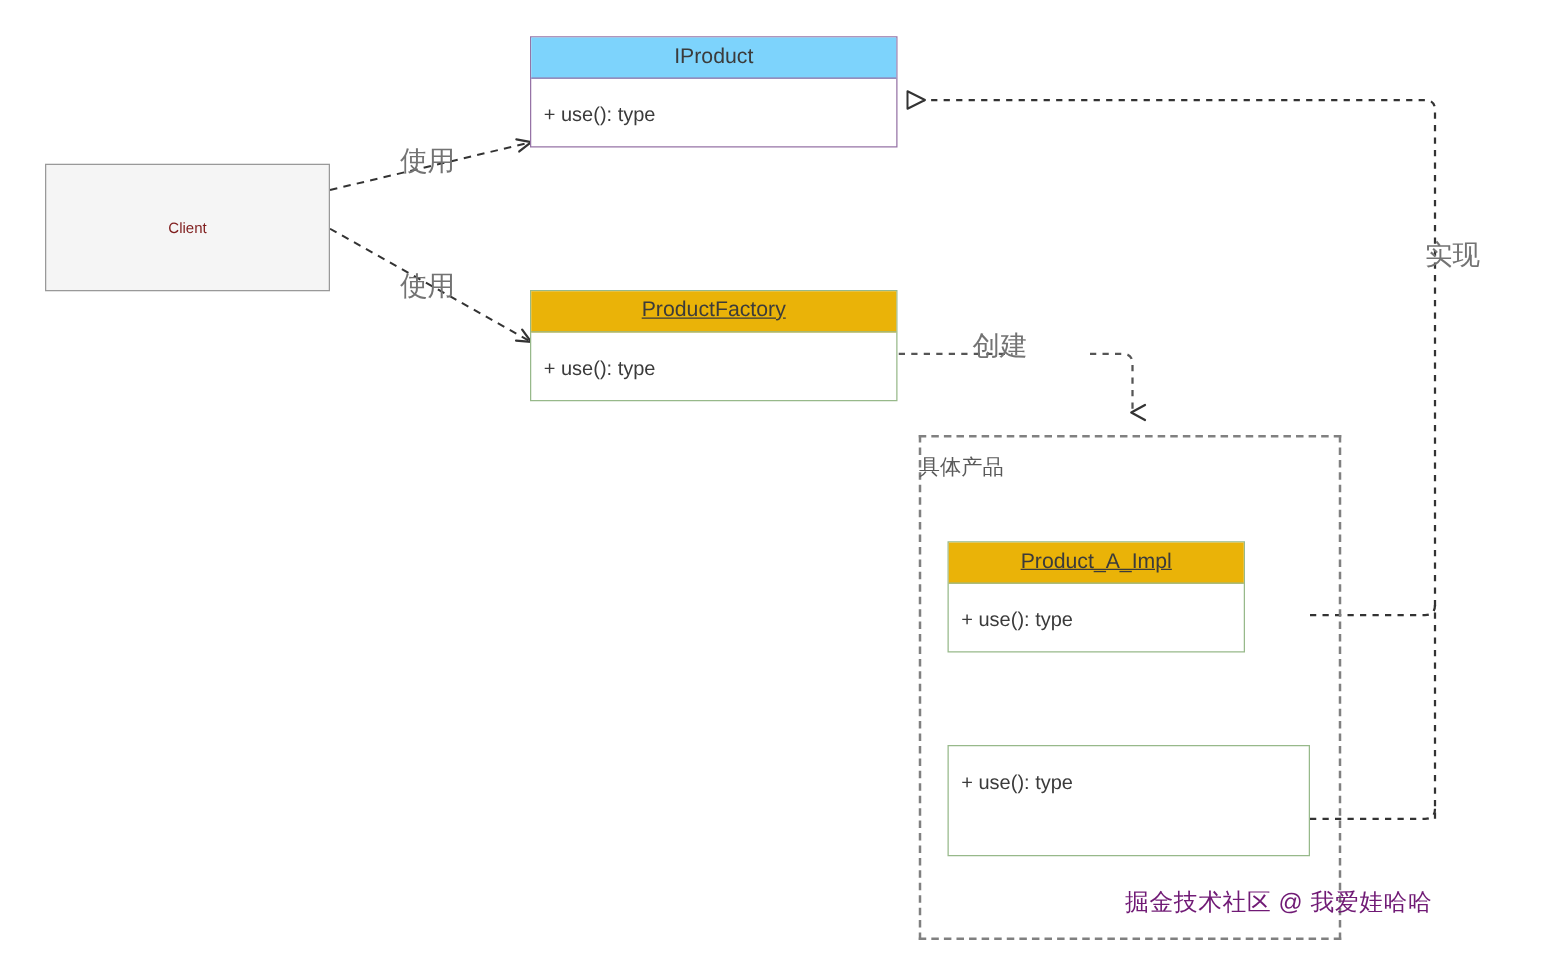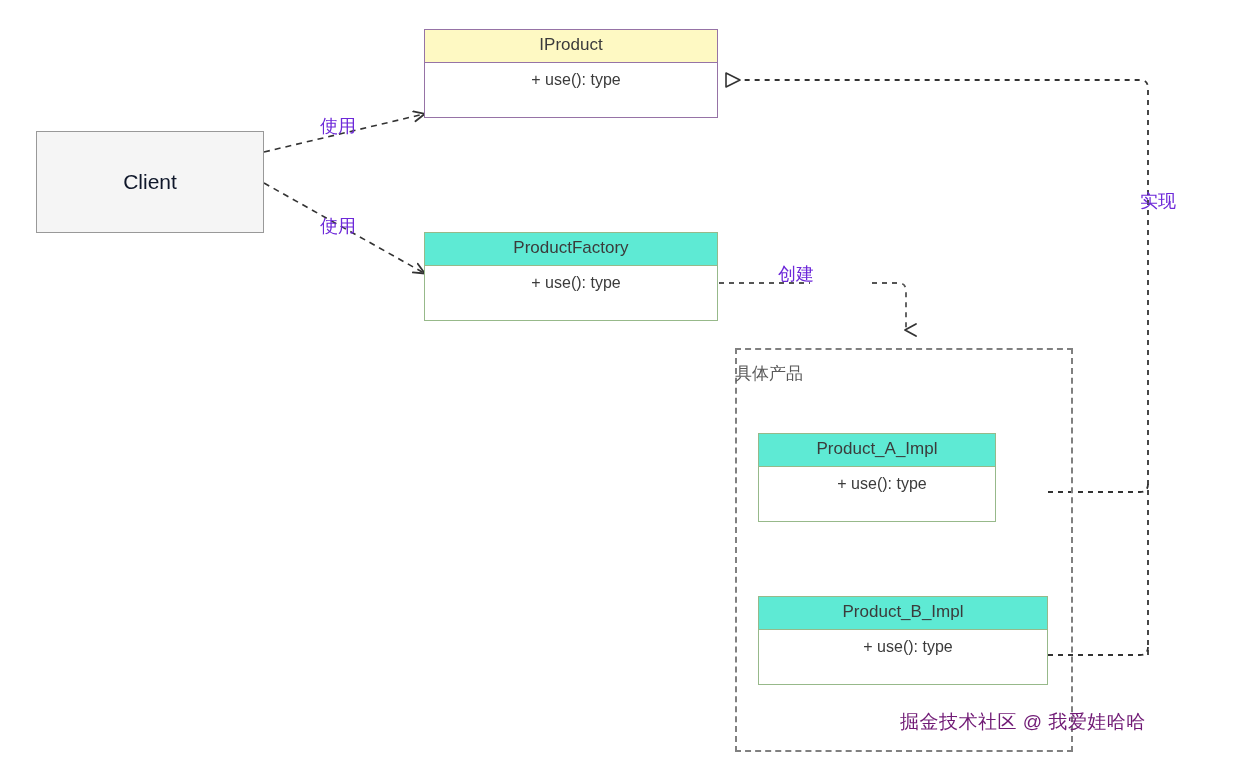"IProduct" .uml.purple .title { background: #fef9c3 -> #7dd3fc }
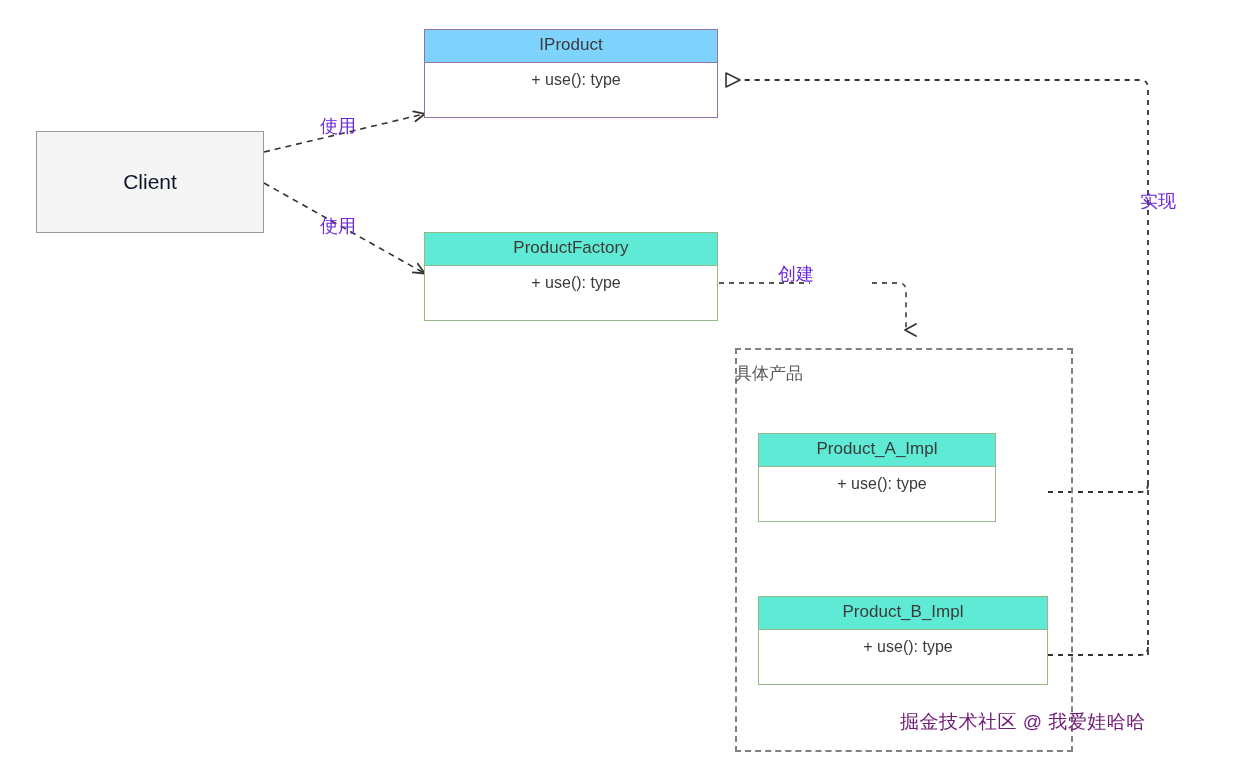"+ use(): type" .uml .member { padding: 8px 0 9px 10px -> 21px 0 9px 10px; text-align: center -> left }
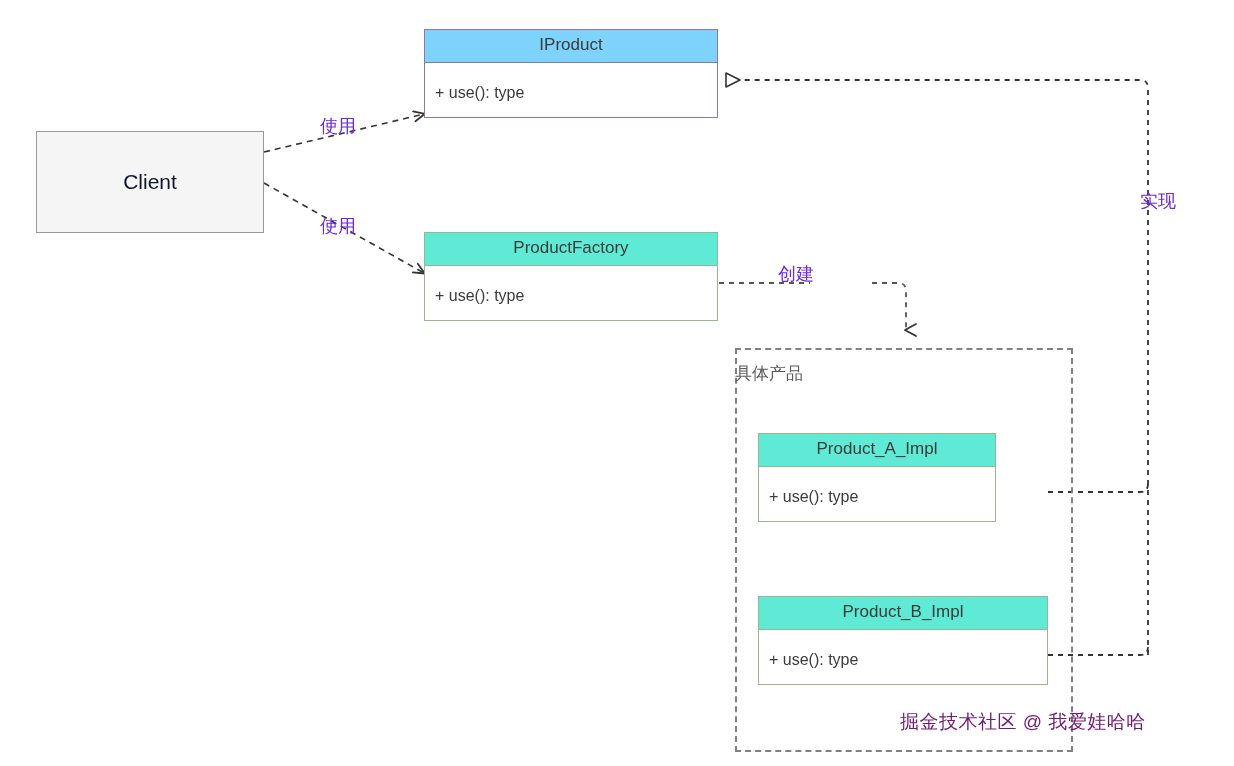"使用" .edge-label { color: #6d28d9 -> #737373; font-size: 18px -> 22px }
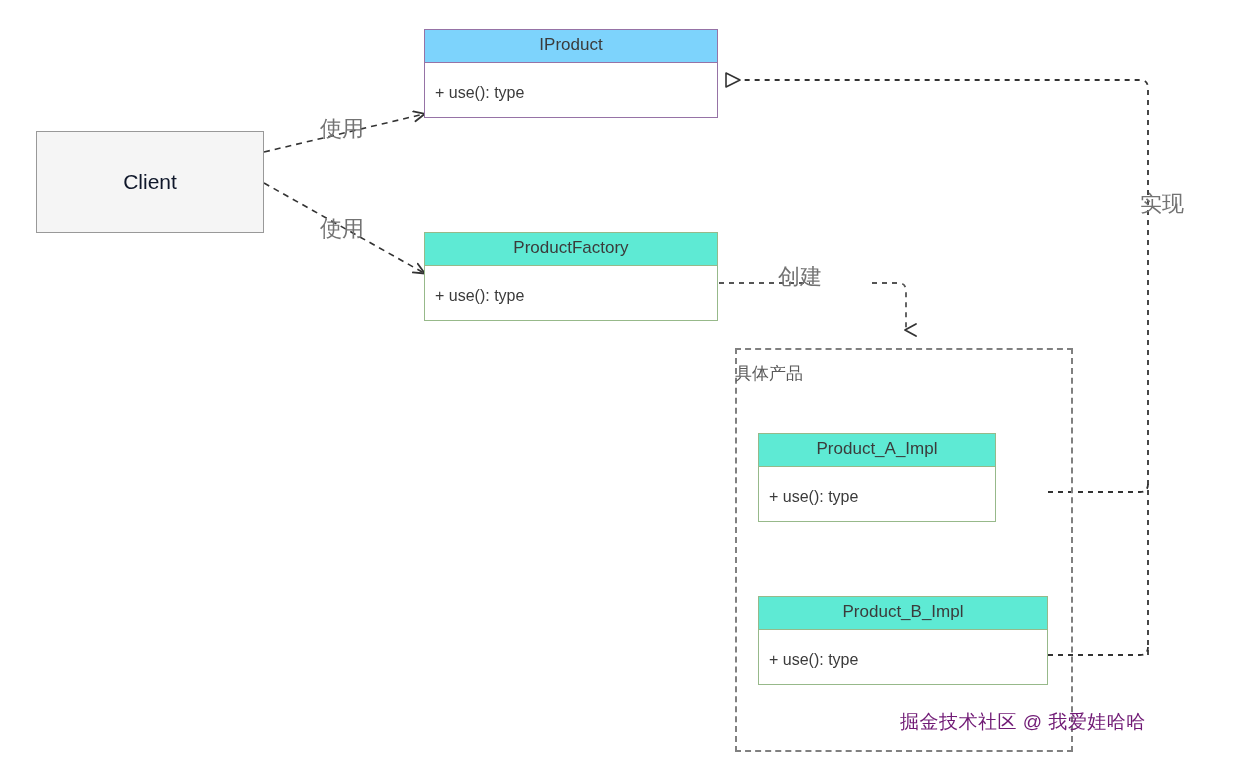"Client" .plainbox .label { color: #0f172a -> #7f1d1d; font-size: 21px -> 12px }
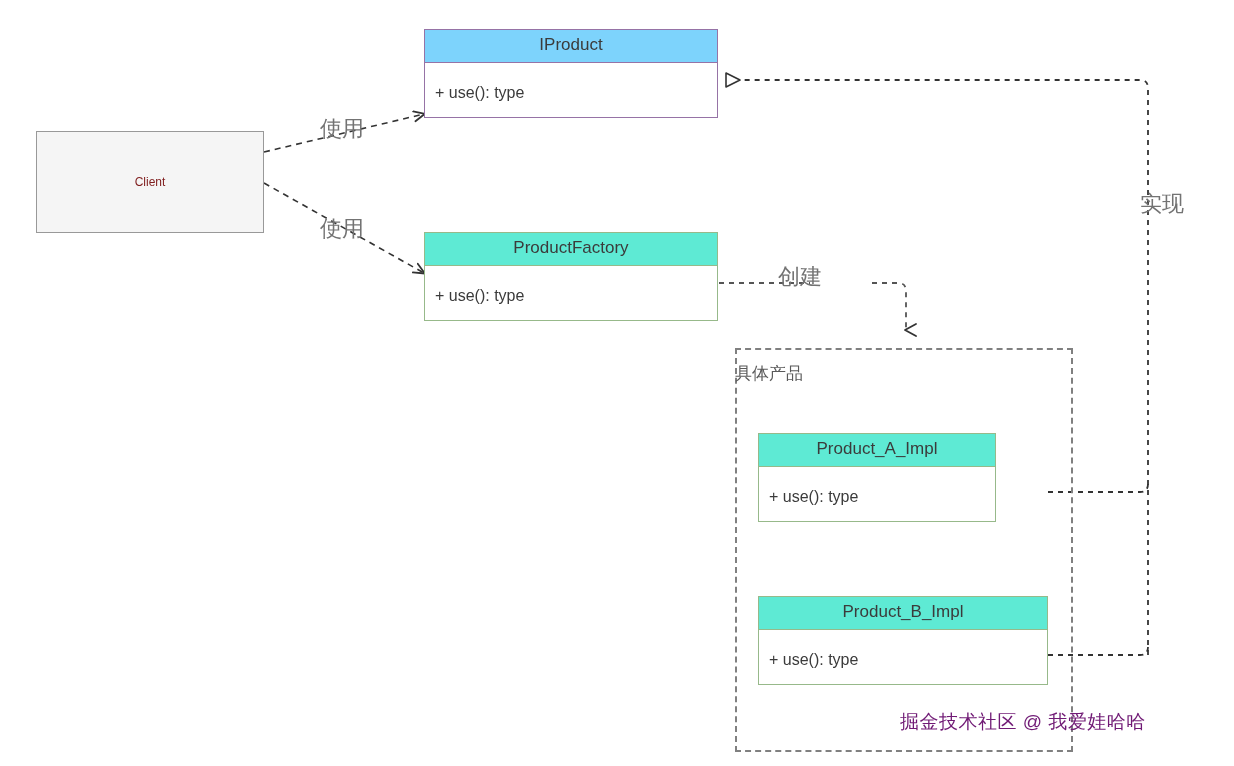"ProductFactory" .uml.green .title { background: #5eead4 -> #eab308; text-decoration: none -> underline }
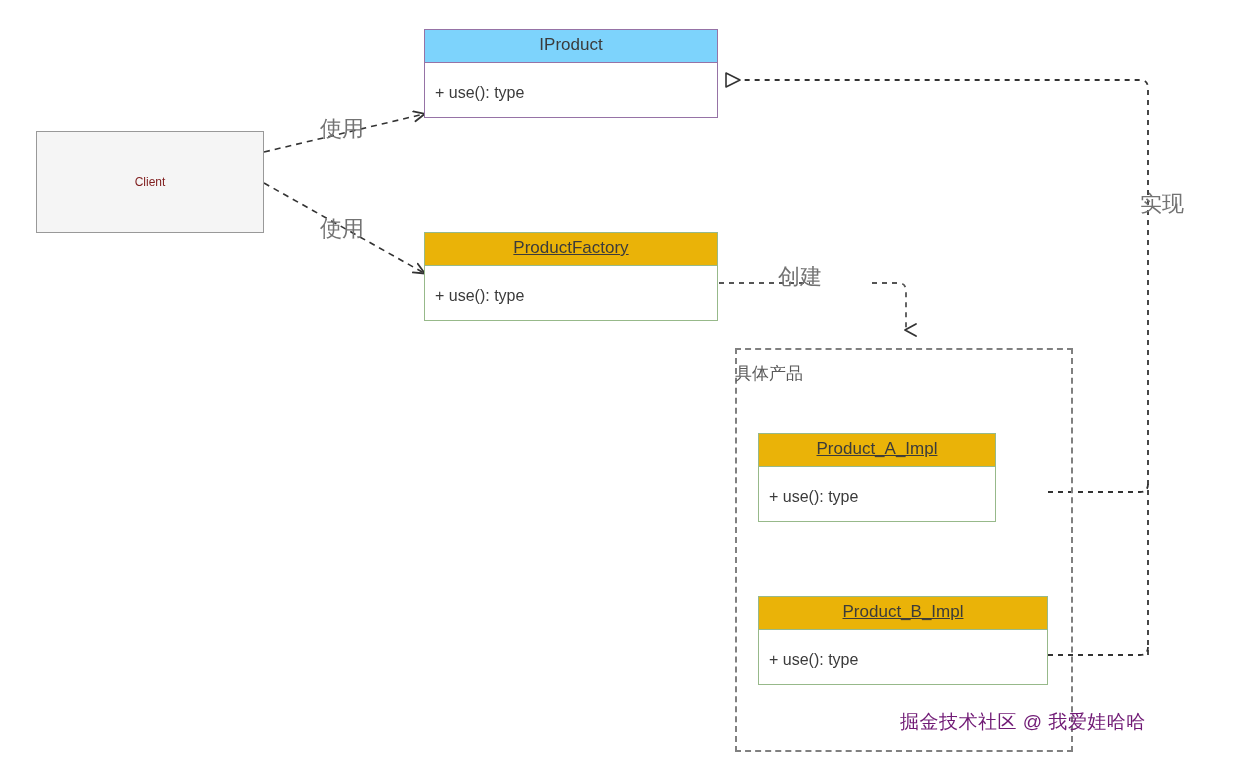"Product_B_Impl" div.title { html: <div>Product_B_Impl</div> -> none }
